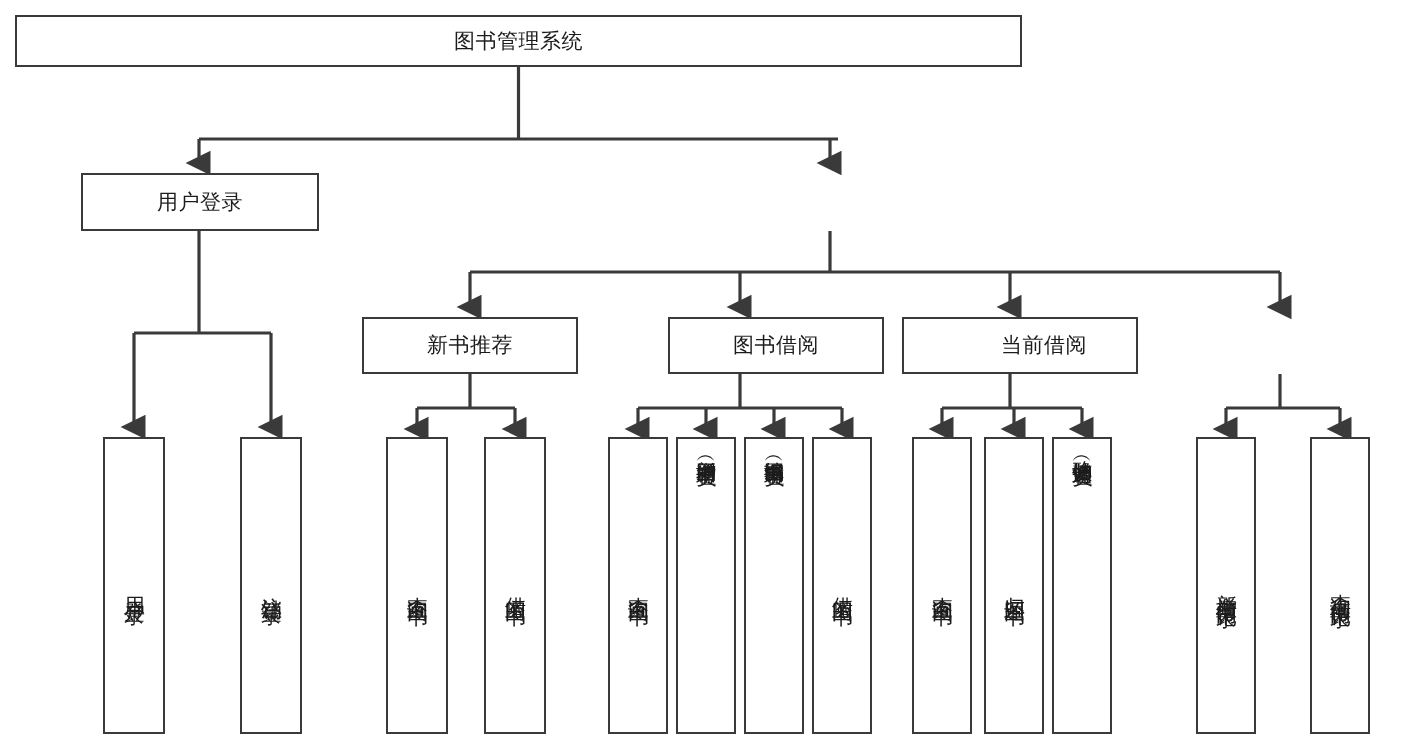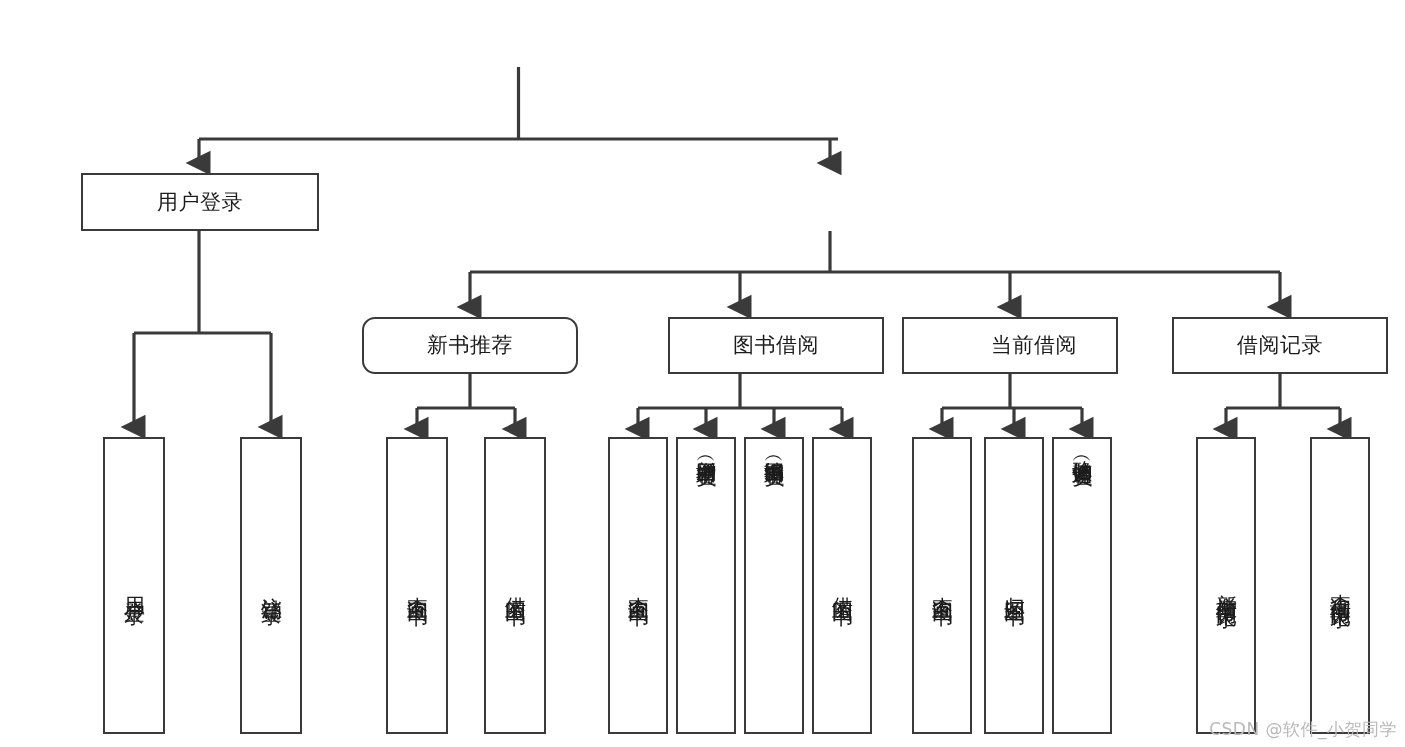"图书管理系统" div.node { html: none -> <div> <span>图书管理系统</span> </div> }
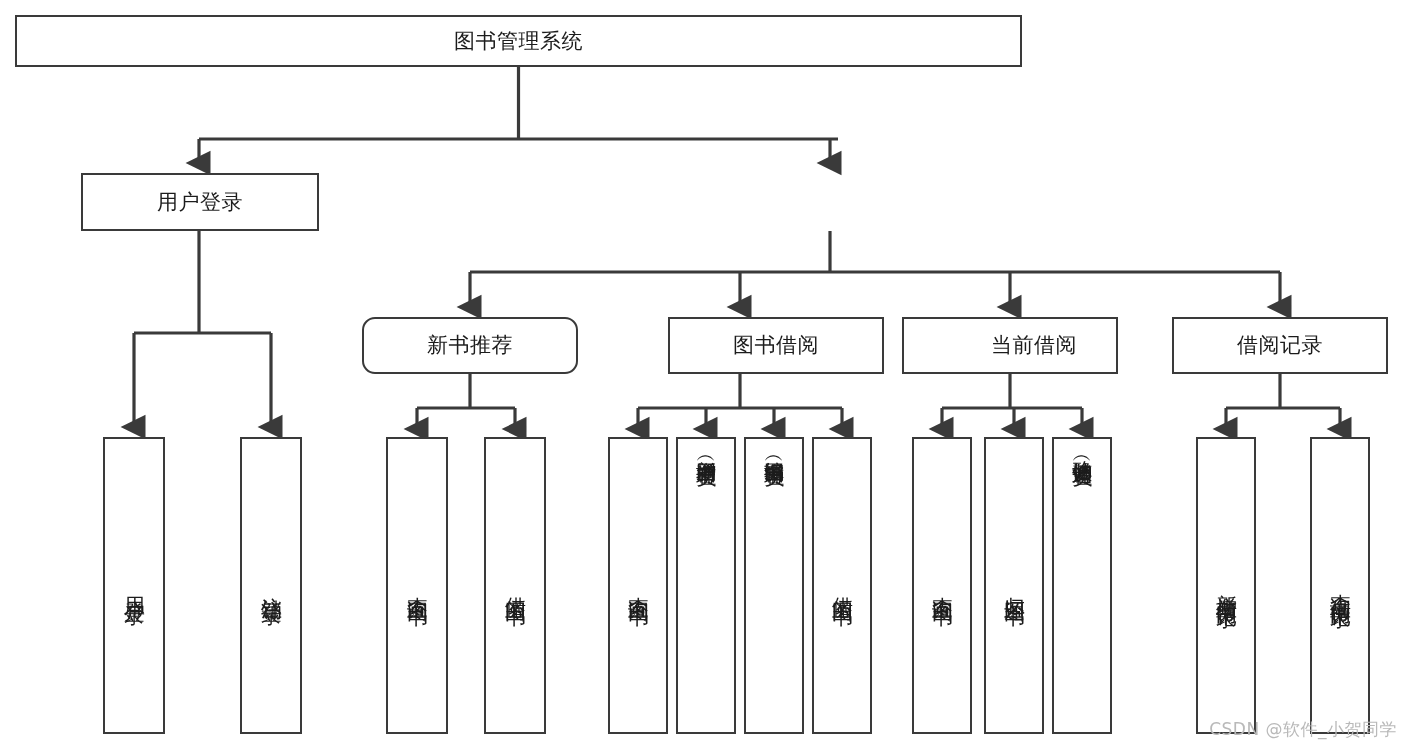"新书推荐" div.node { border-radius: 13px -> none }
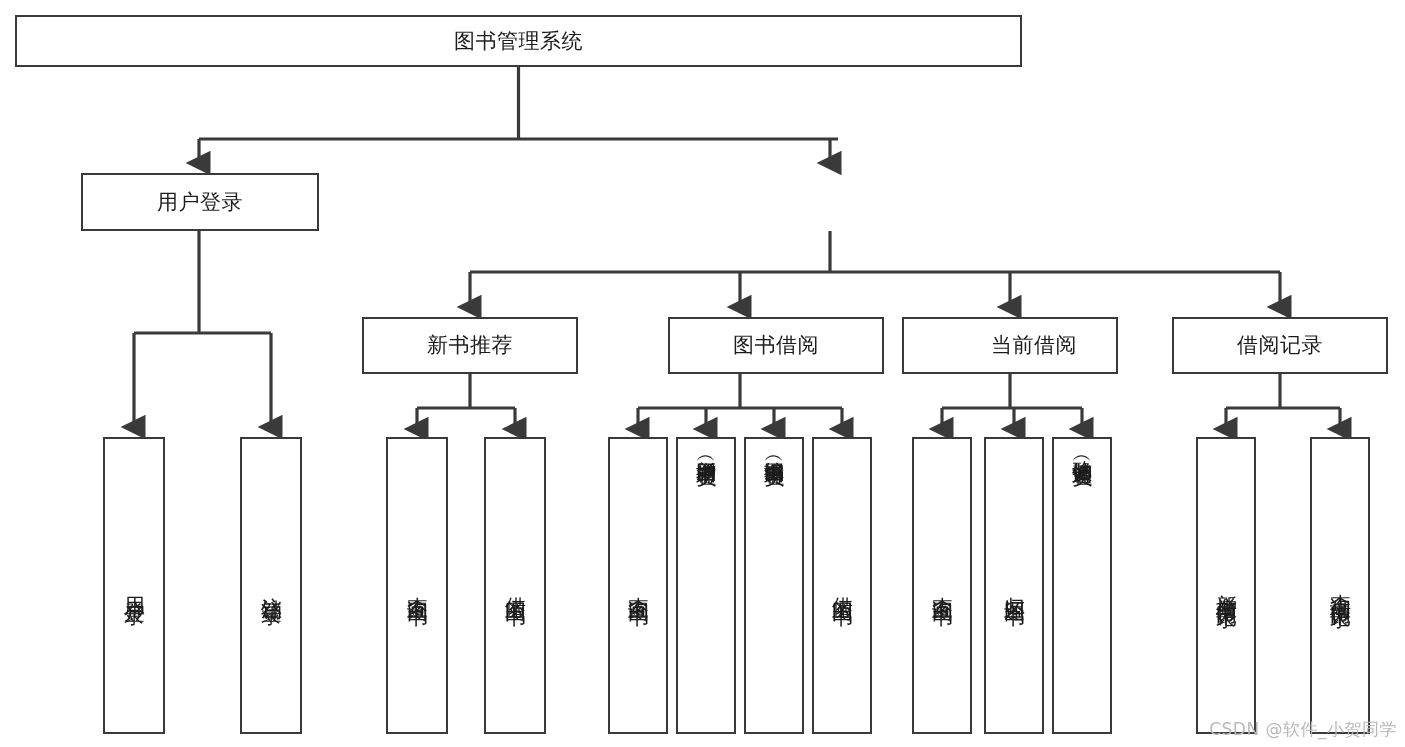"当前借阅" div.node { width: 216px -> 236px }
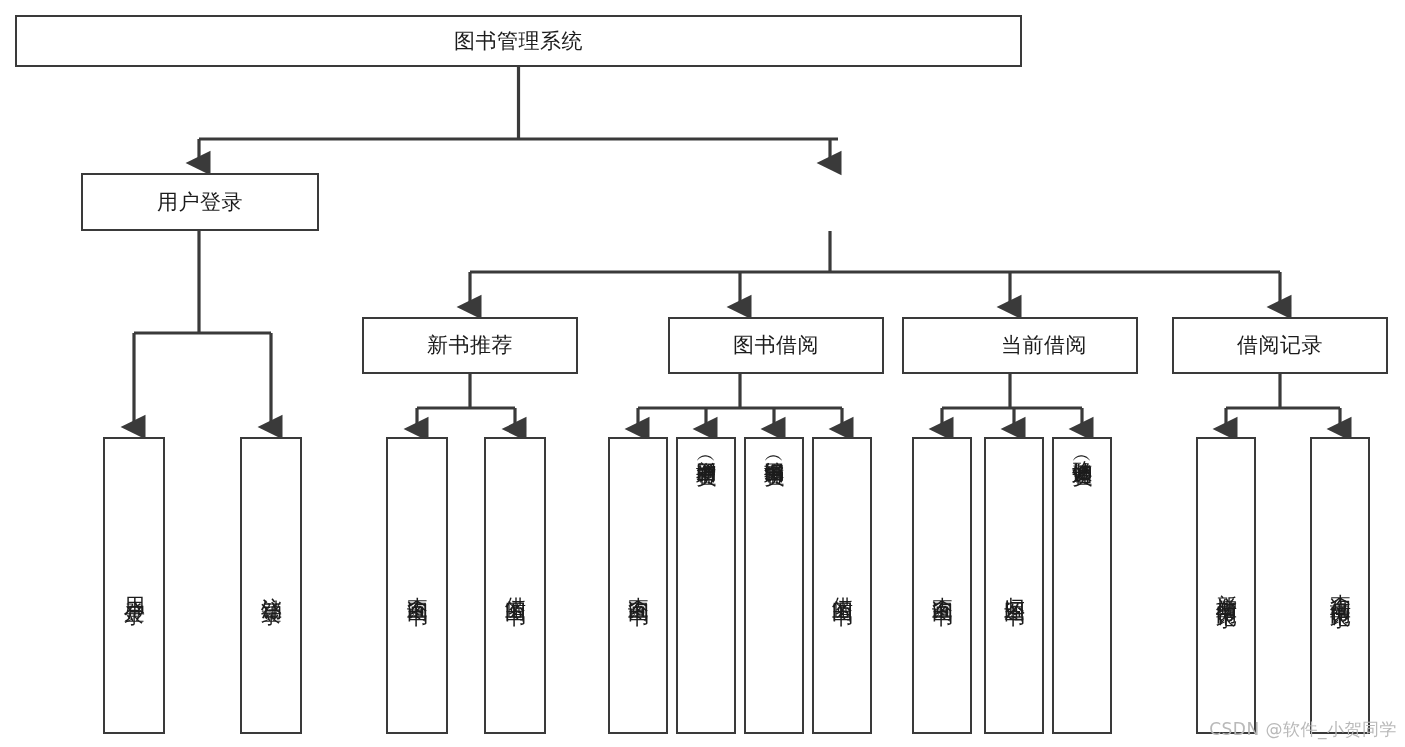"借阅记录" div.node { html: <div> <span>借阅记录</span> </div> -> none }
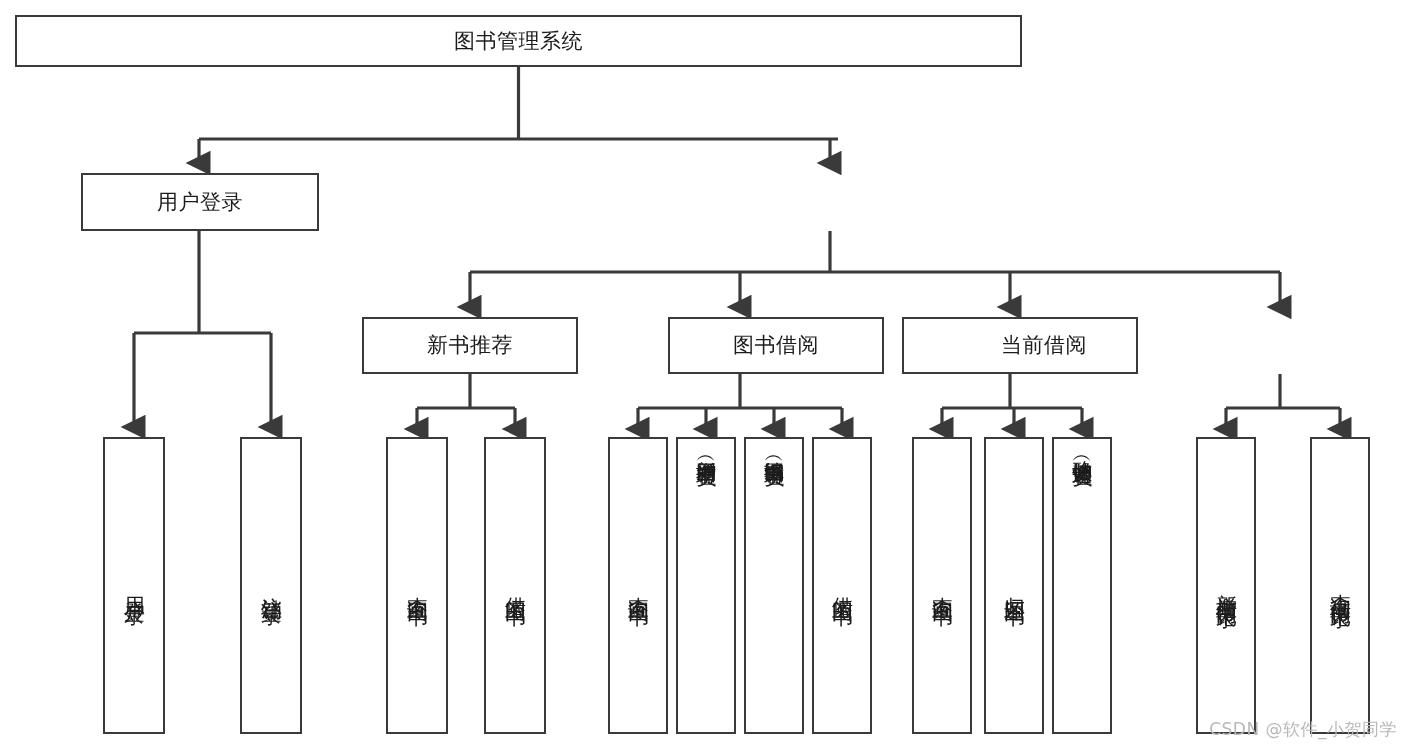"CSDN @软件_小贺同学" div { html: <div>CSDN @软件_小贺同学</div> -> none }
